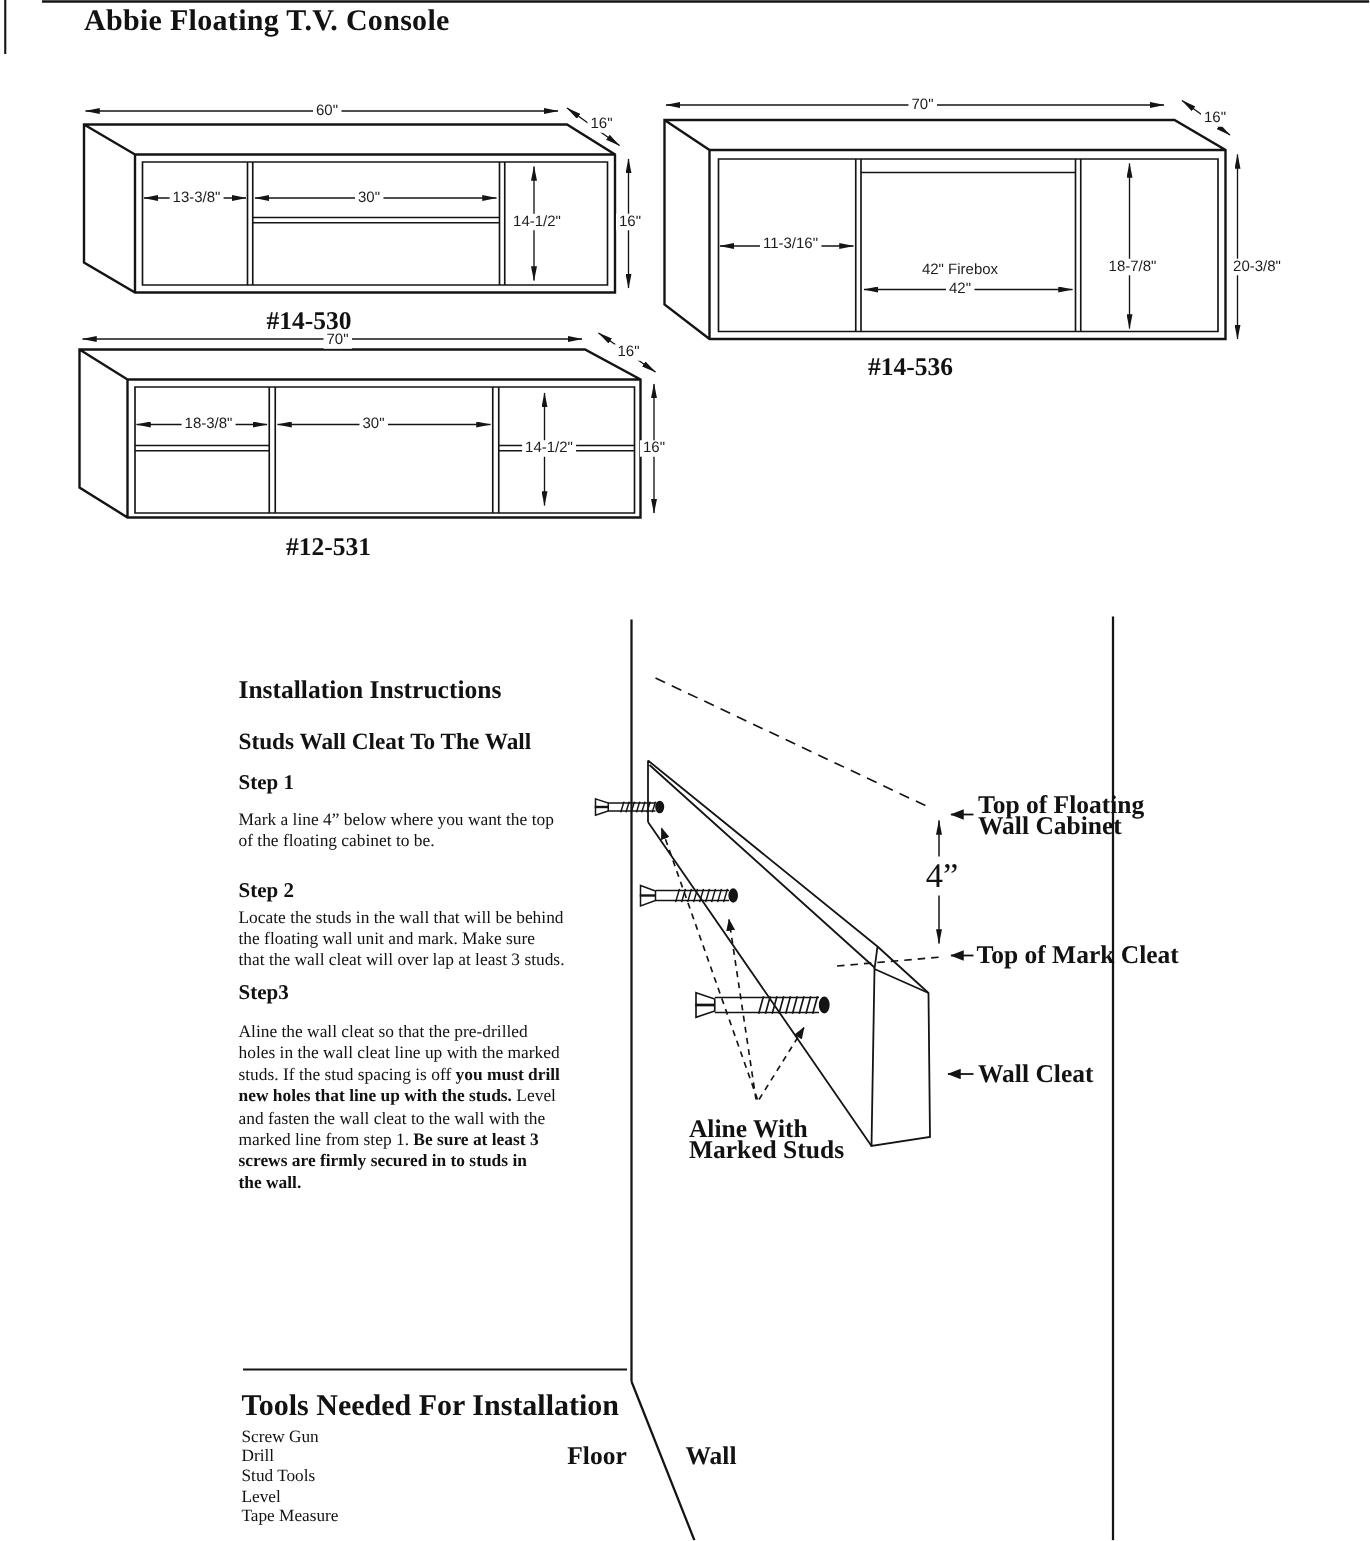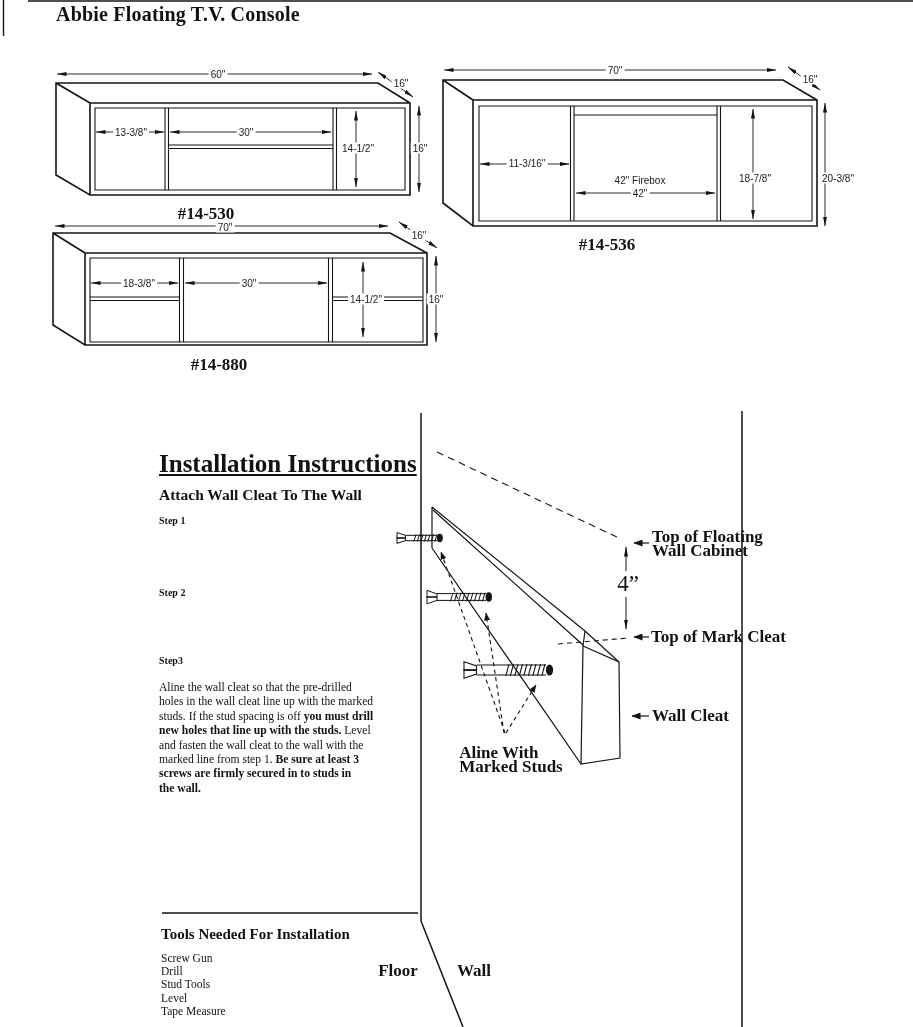"#14-880" div.model { text: 14-880 -> 12-531 }
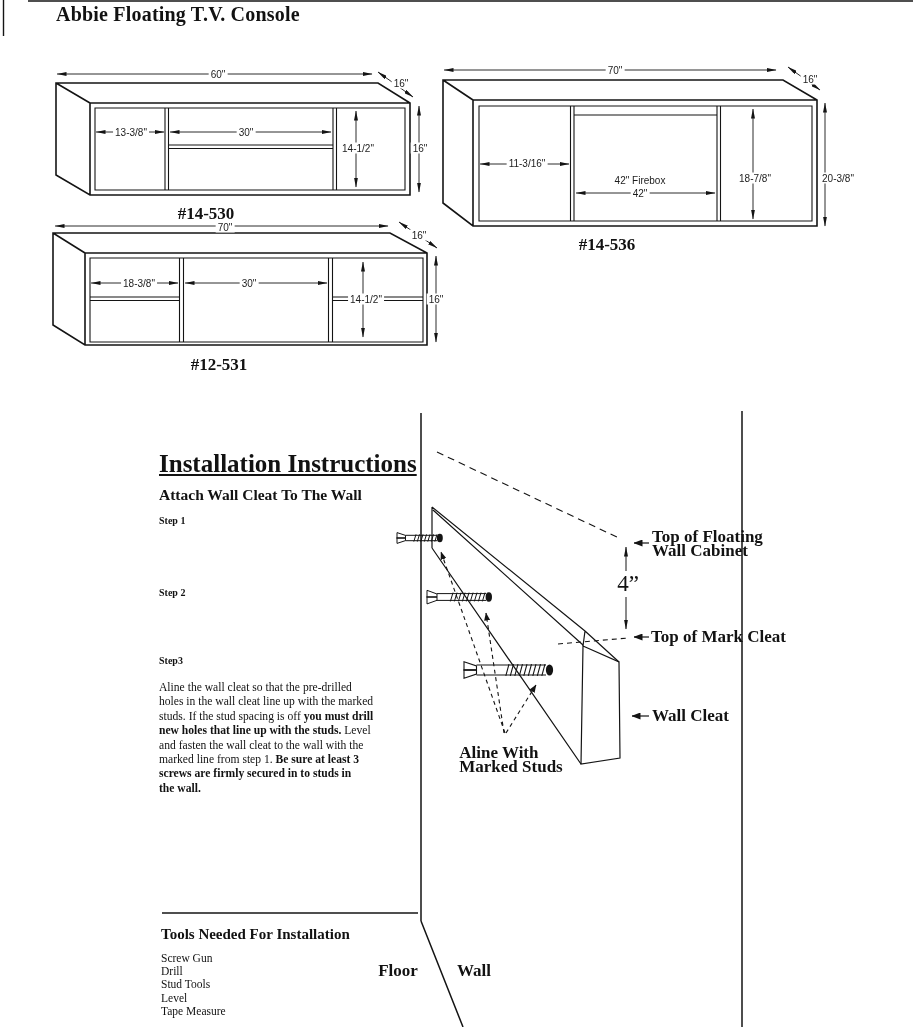"Installation Instructions" .h1 { font-size: 25px -> 17px; text-decoration: underline -> none }
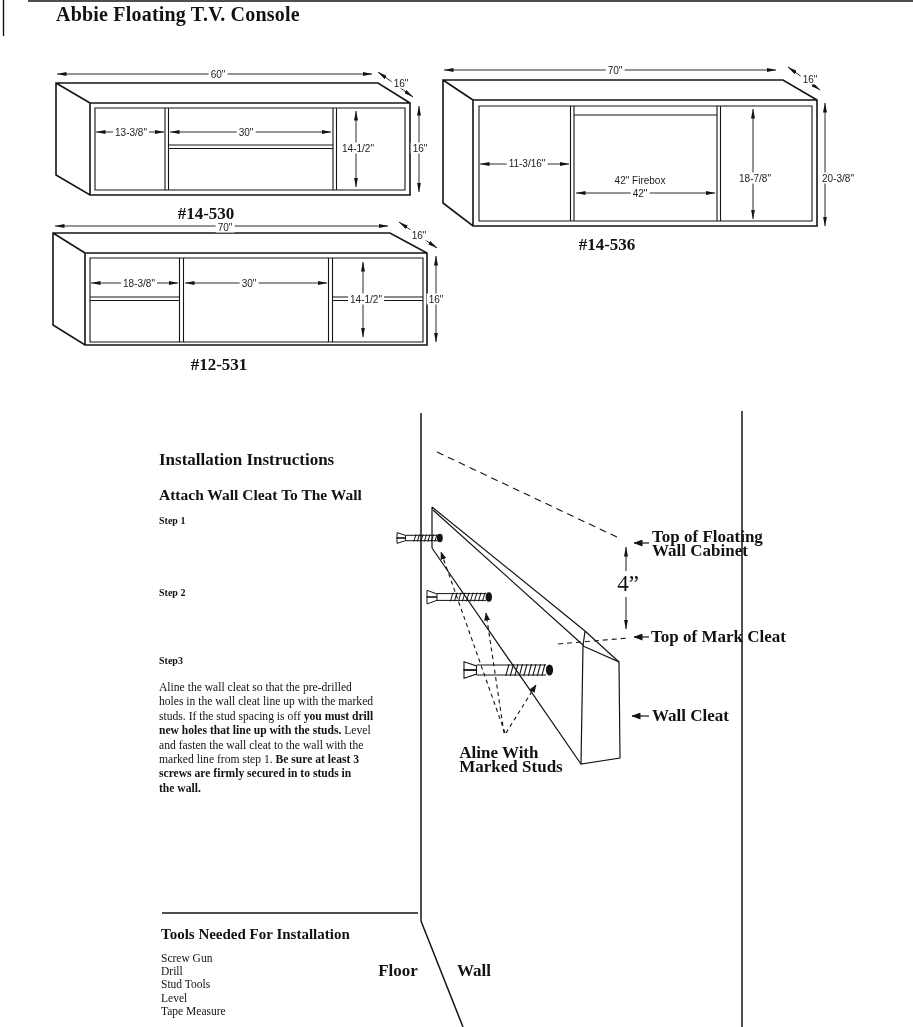"Attach Wall Cleat To The" div.txt { text: Attach -> Studs }
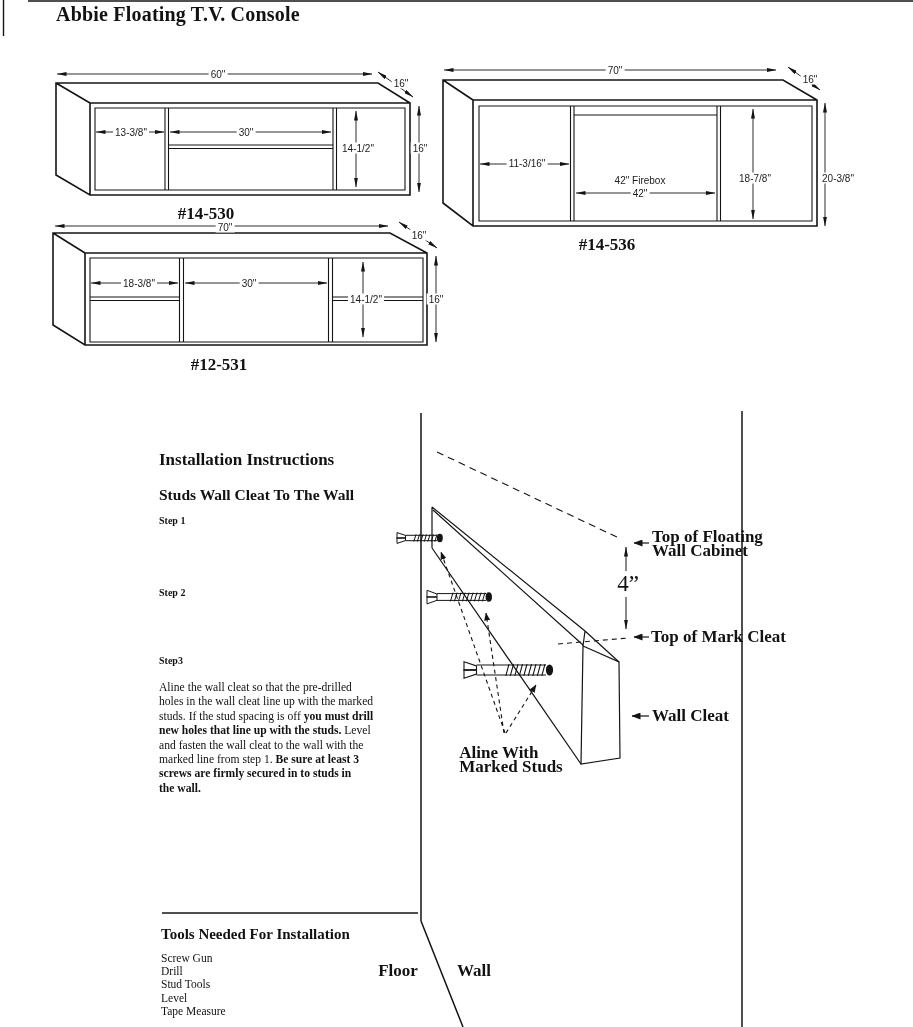"Step 1" .stephead { font-size: 10px -> 14px }
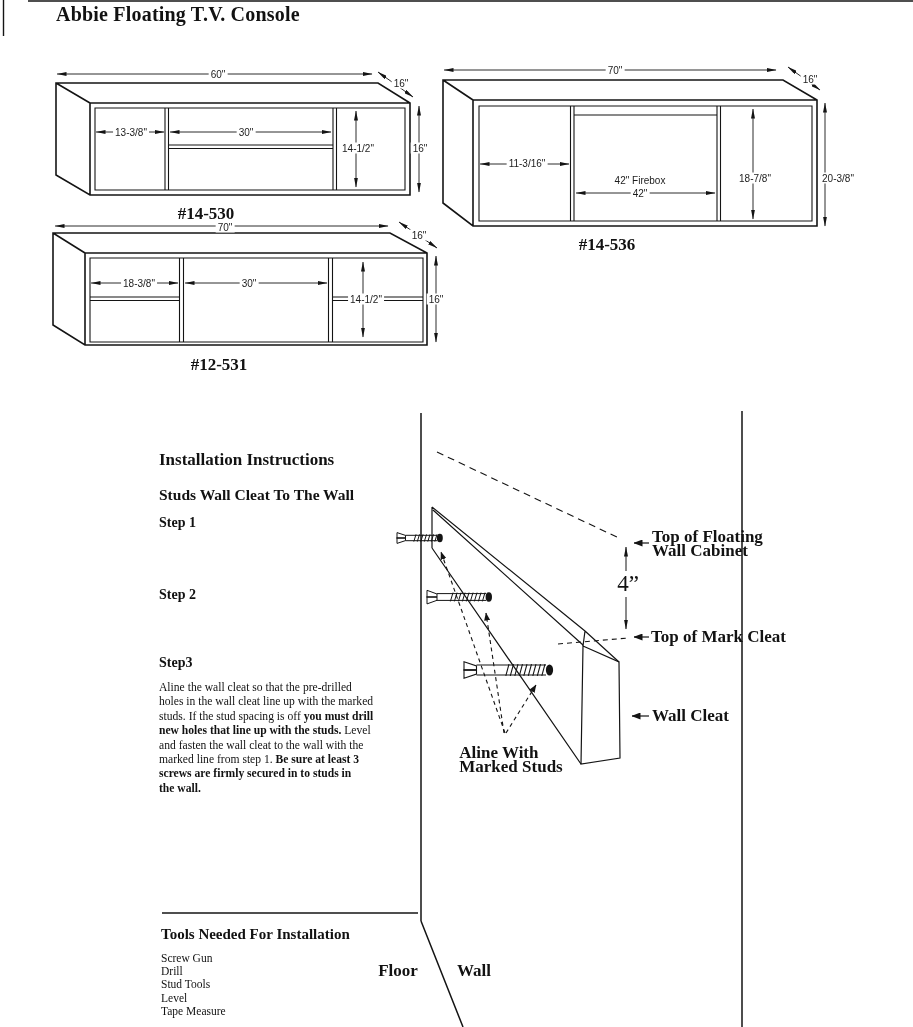"Mark a line 4” below" div.txt { html: none -> <div>Mark a line 4” below where you want the top of the floating cabinet to be.</div> }
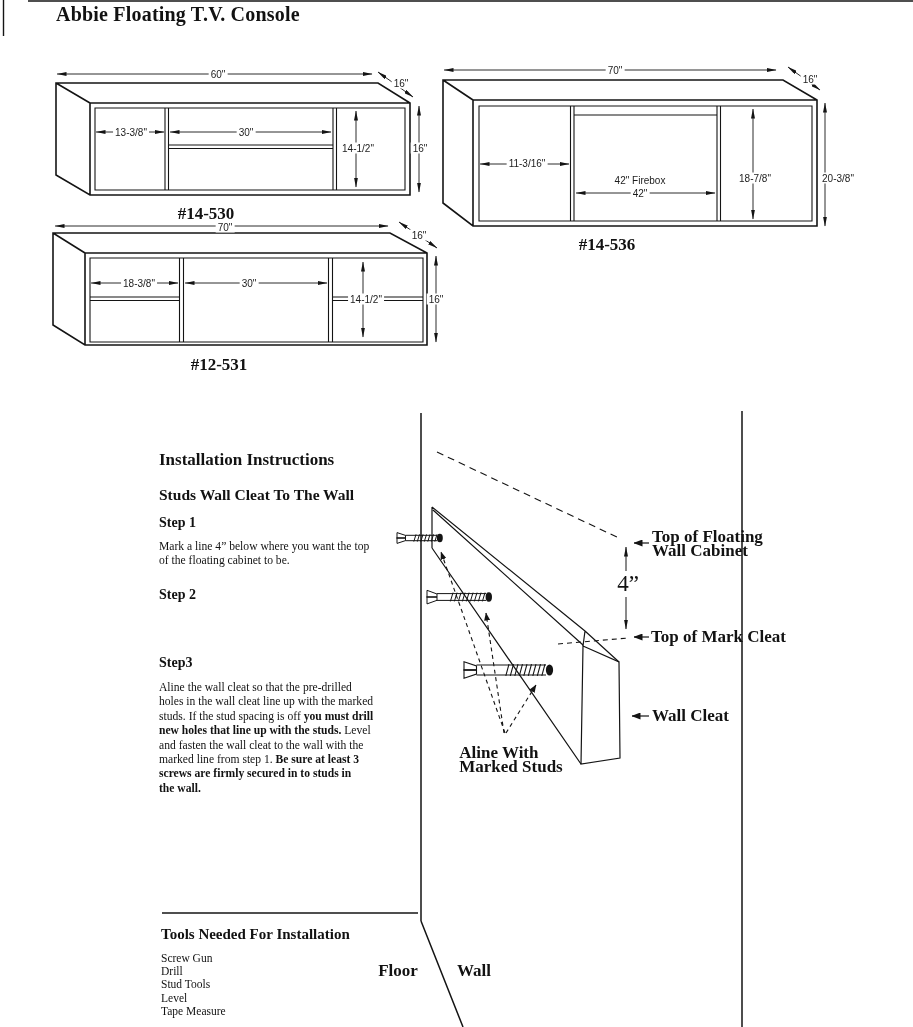"Locate the studs in the" div.txt { html: none -> <div>Locate the studs in the wall that will be behind the floating wall unit and mark. Make sure that the wall cleat will over lap at least 3 studs.</div> }
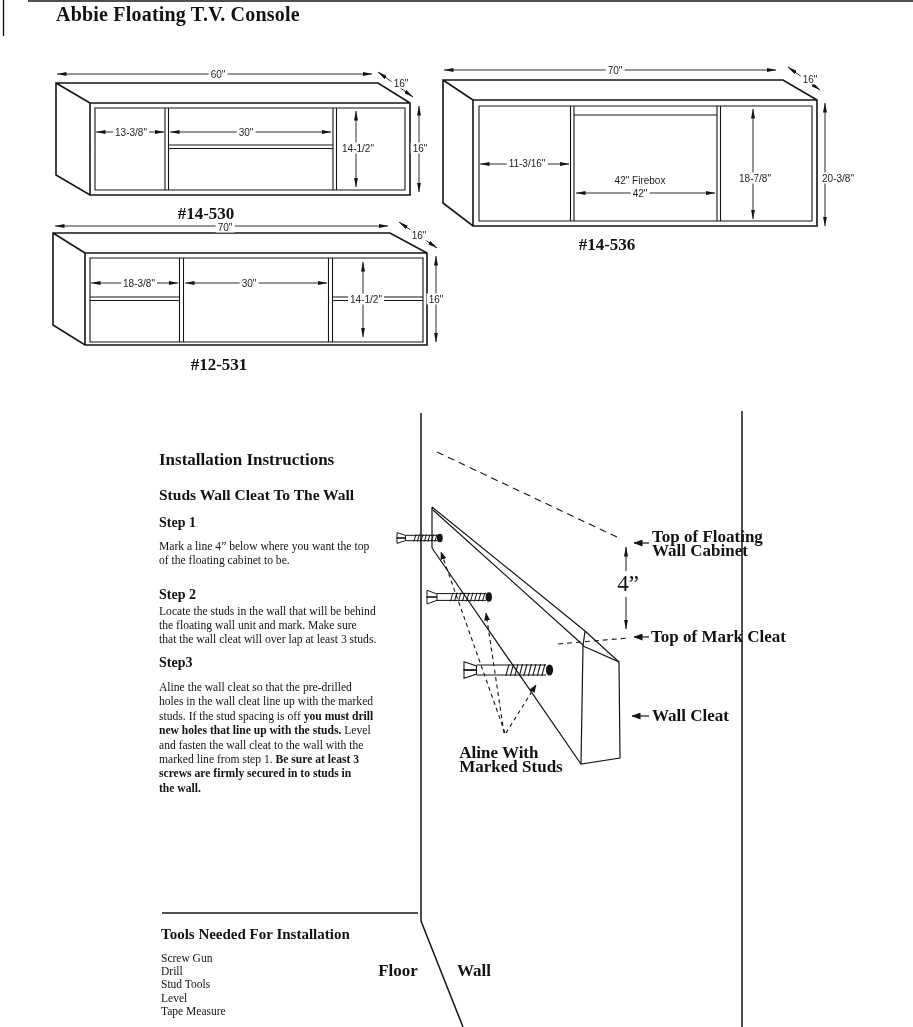"Tools Needed For Installation" .toolstitle { font-size: 15px -> 20px }
